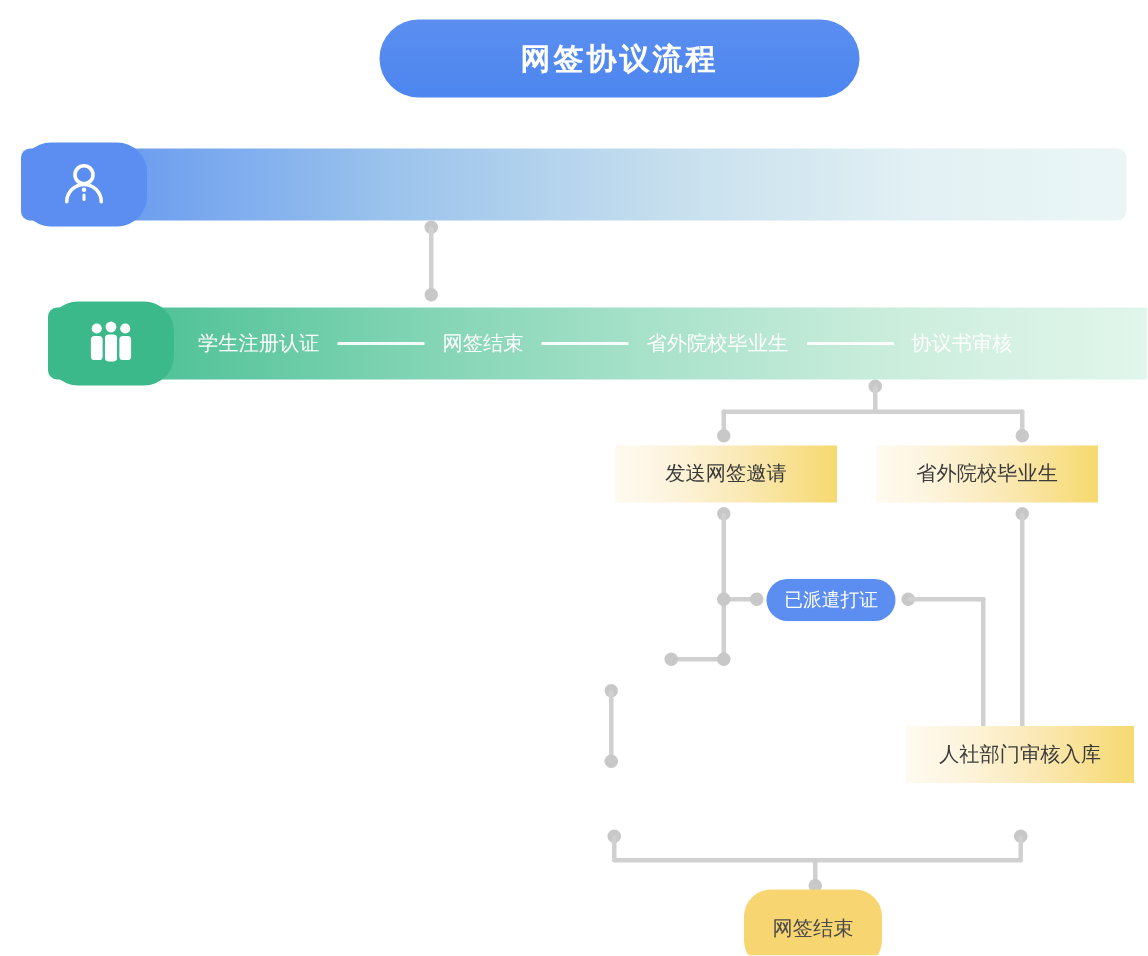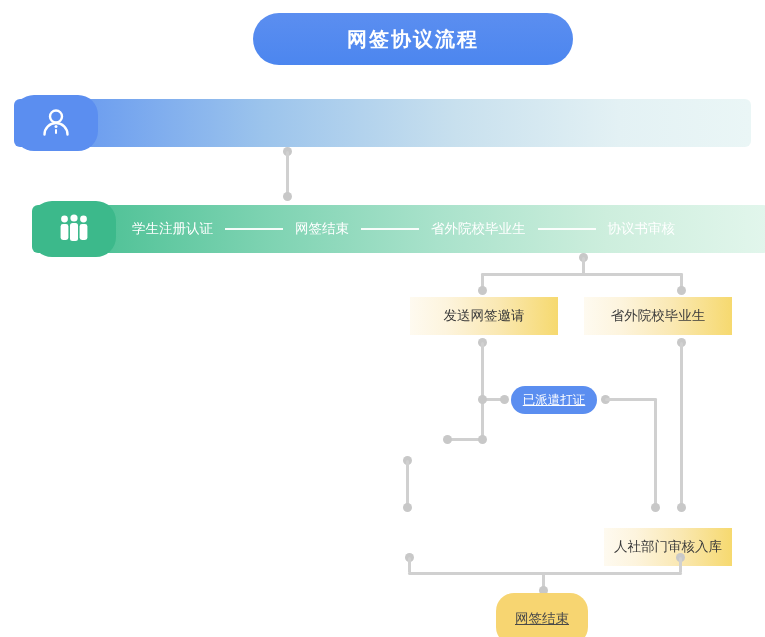"已派遣打证" .pill { text-decoration: underline -> none }
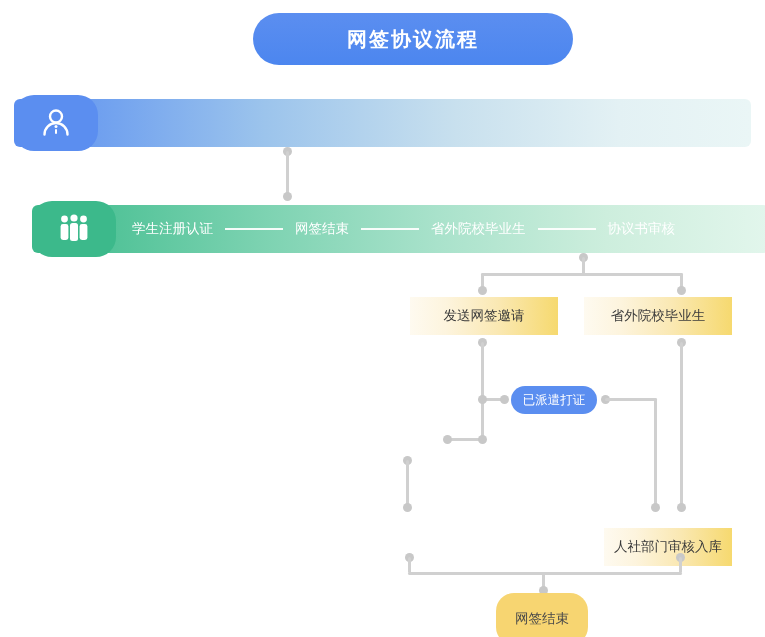"人社部门审核入库" div.ybox { top: 528px -> 484px; width: 128px -> 152px }
